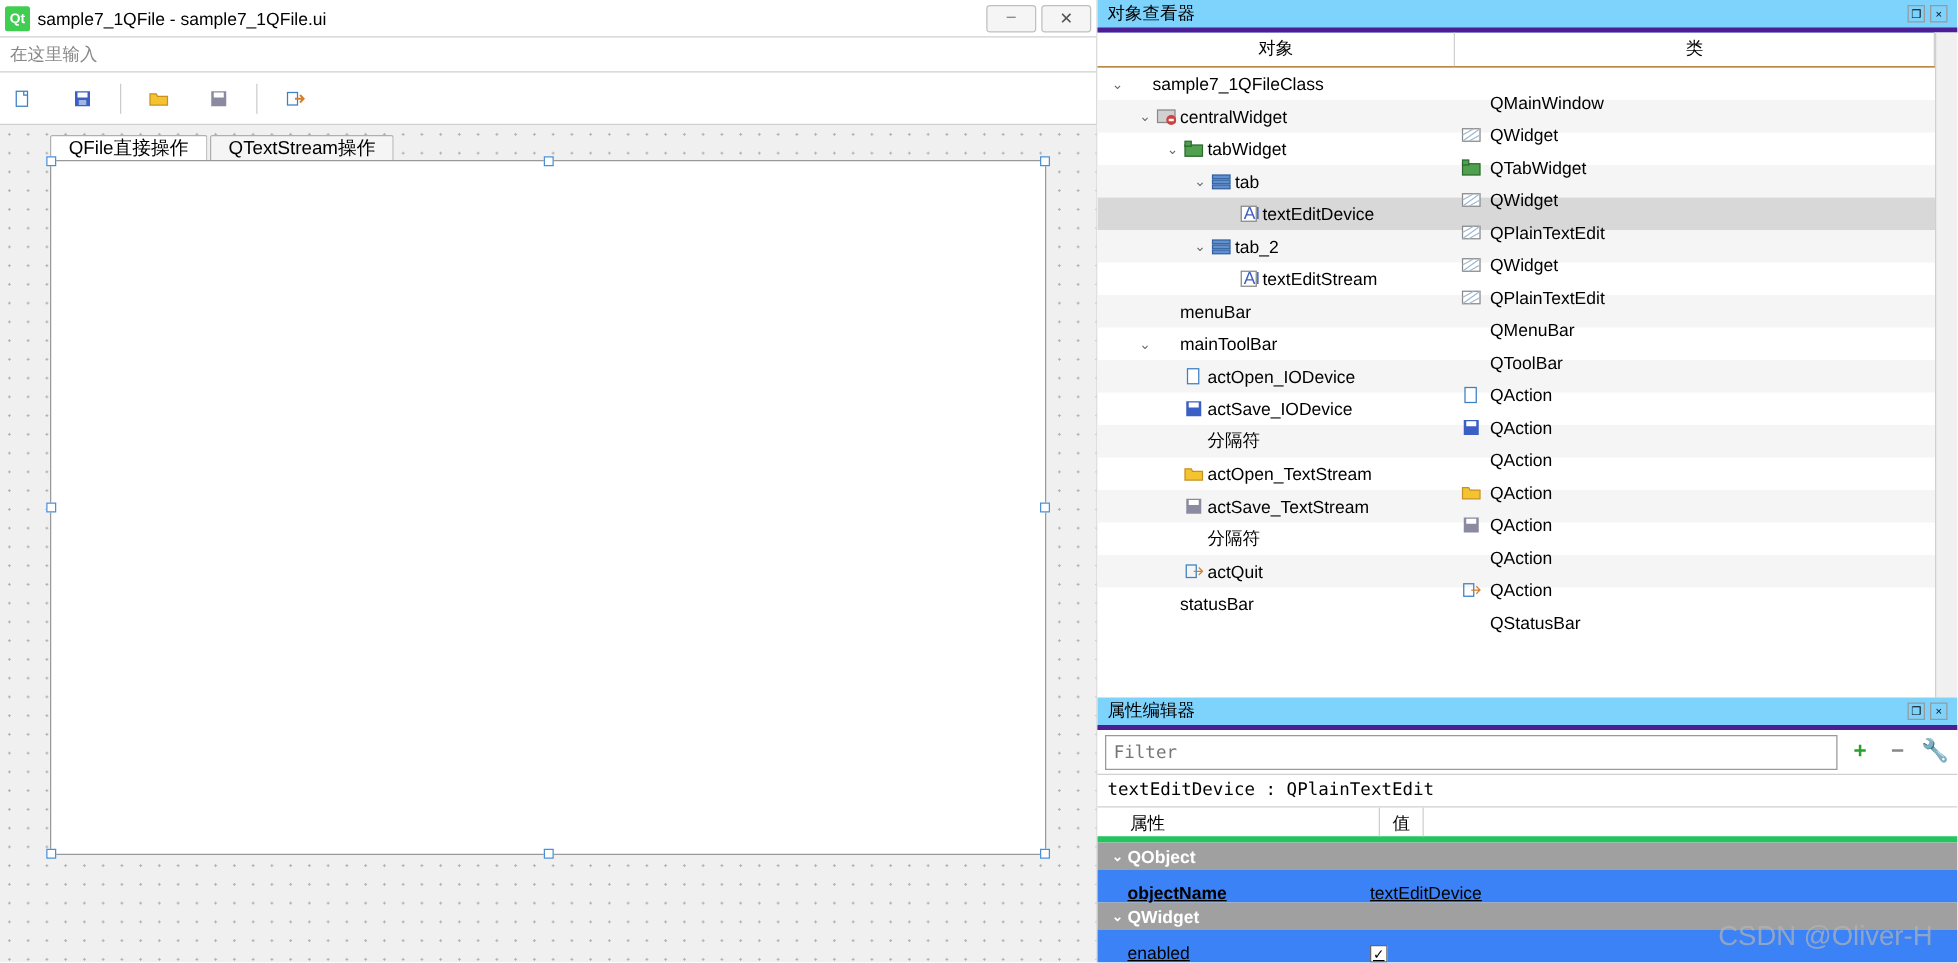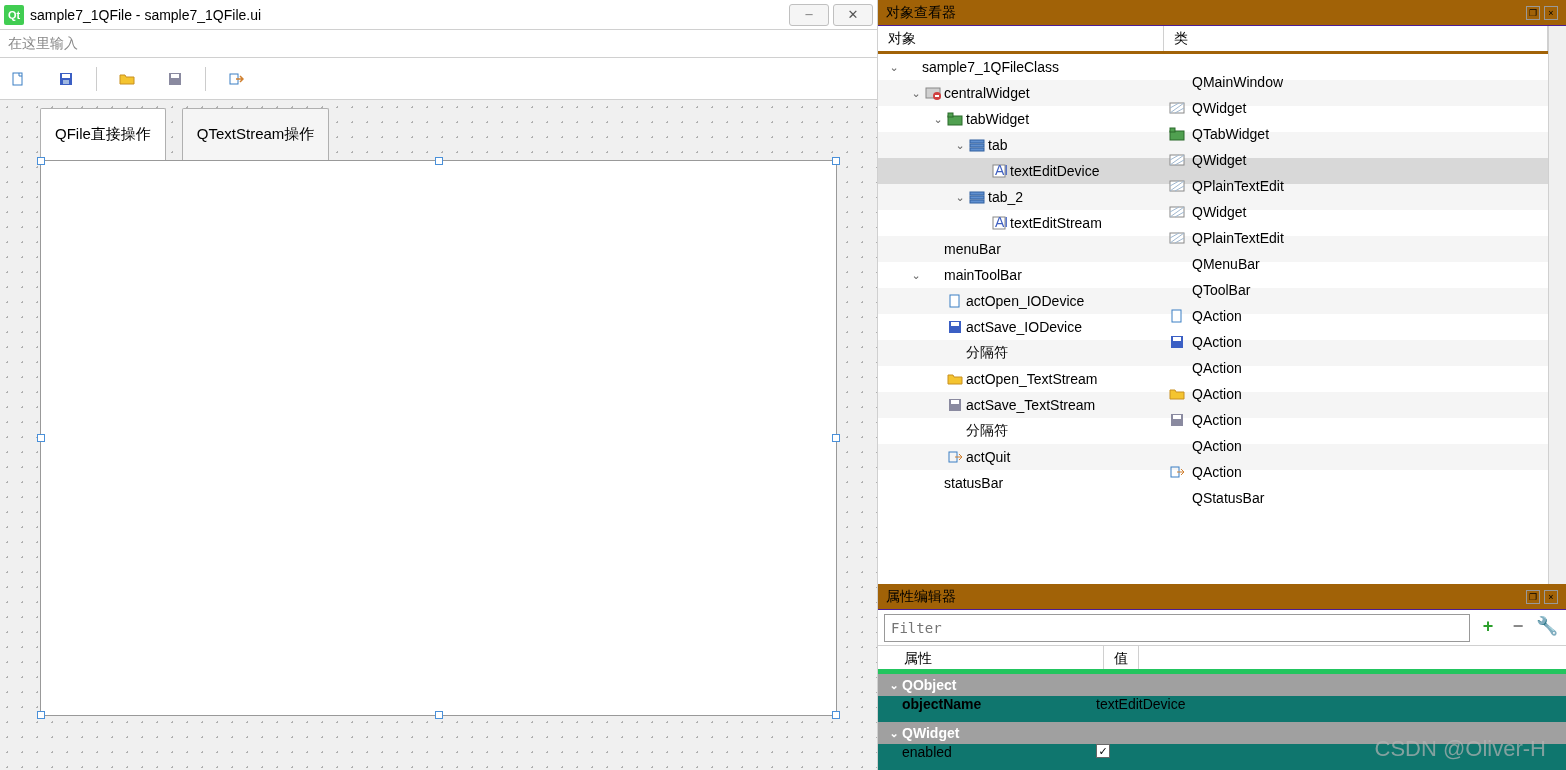"对象查看器" .panel-header { background: #a16207 -> #7dd3fc; border-bottom: 1px solid #4c1d95 -> 4px solid #4c1d95 }
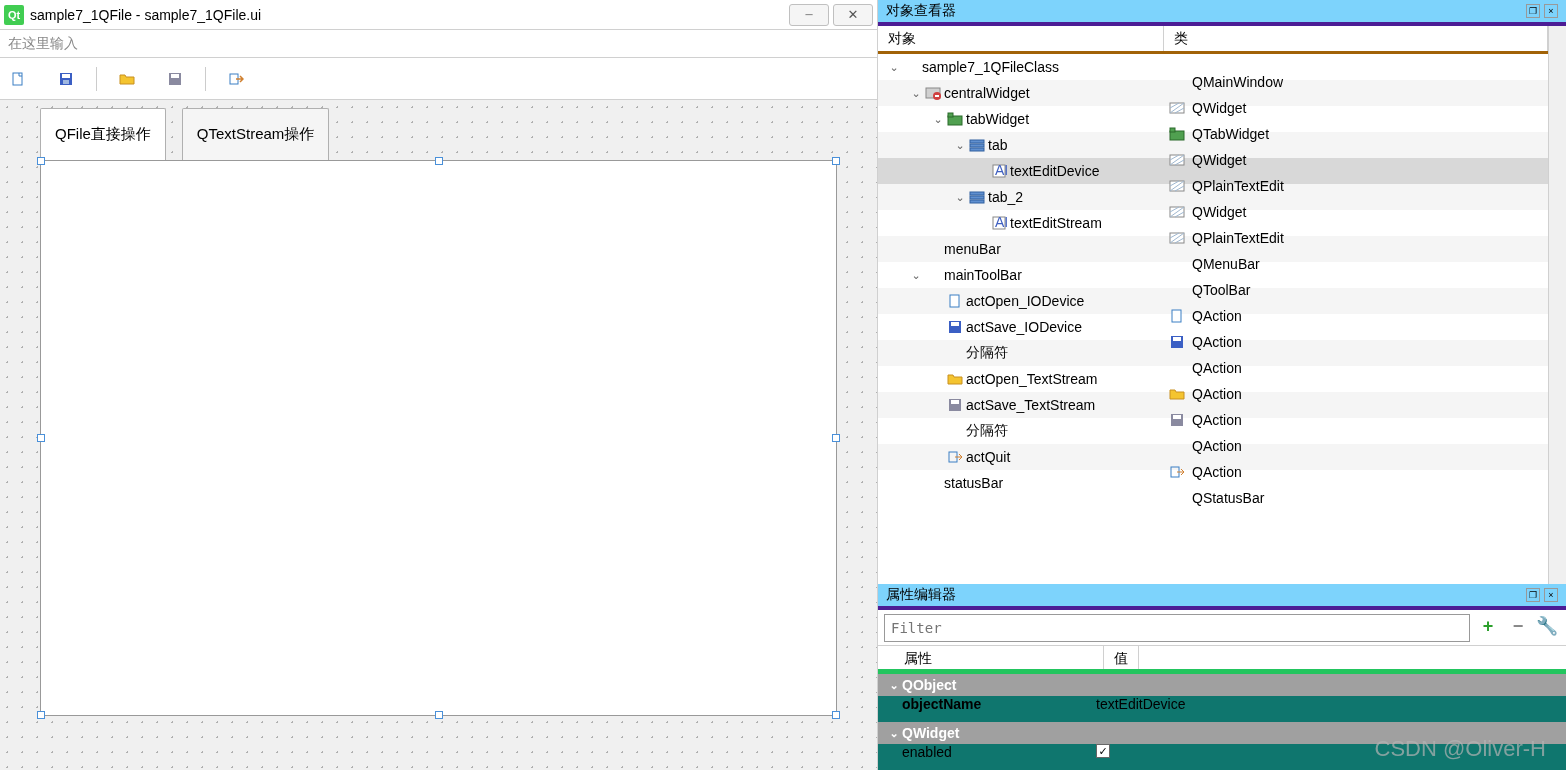"对象" .tree-header { border-bottom: 3px solid #a16207 -> 1px solid #a16207; text-align: none -> center }
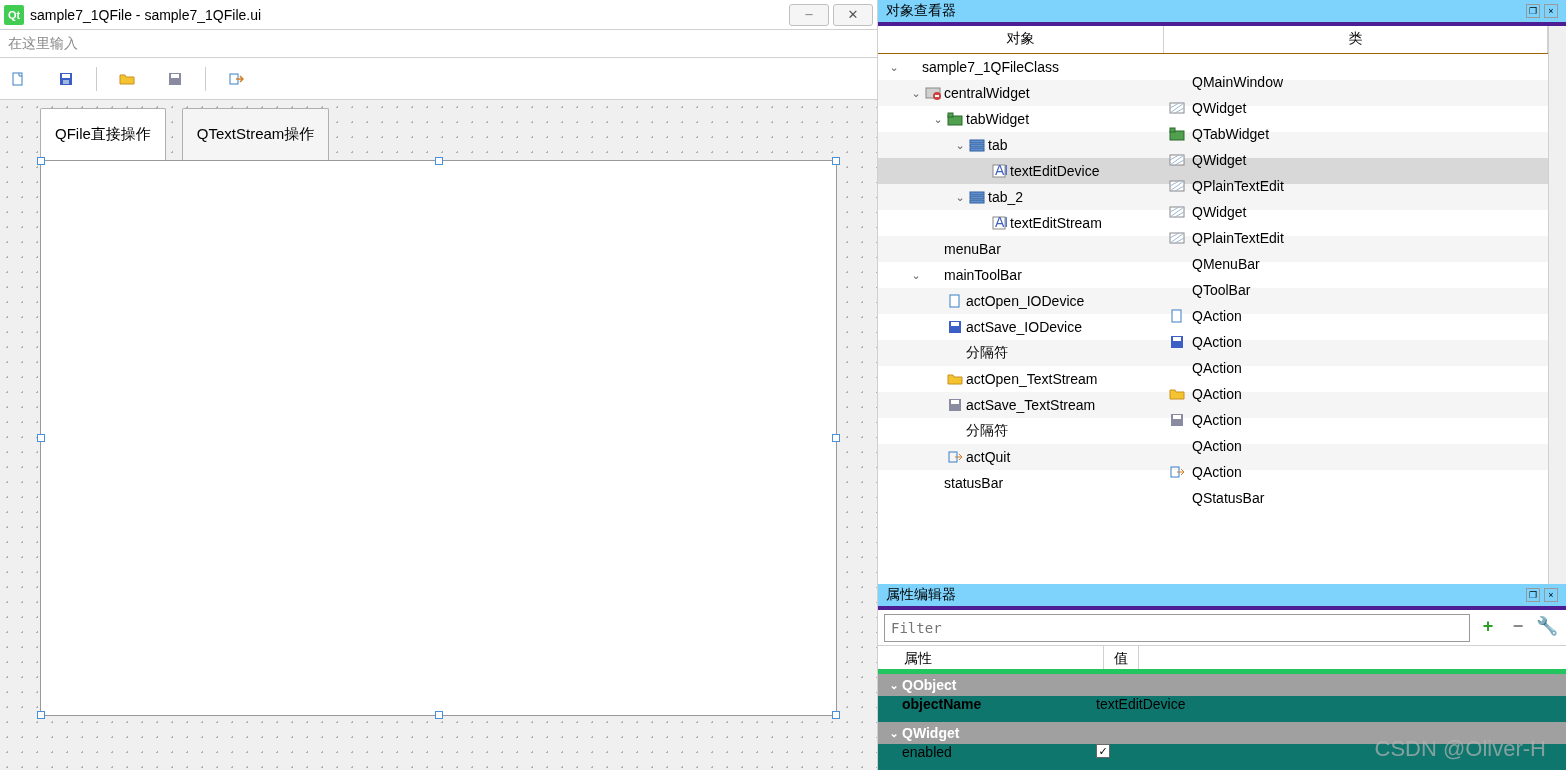"QFile直接操作" .tab { padding: 16px 14px -> 0 14px }
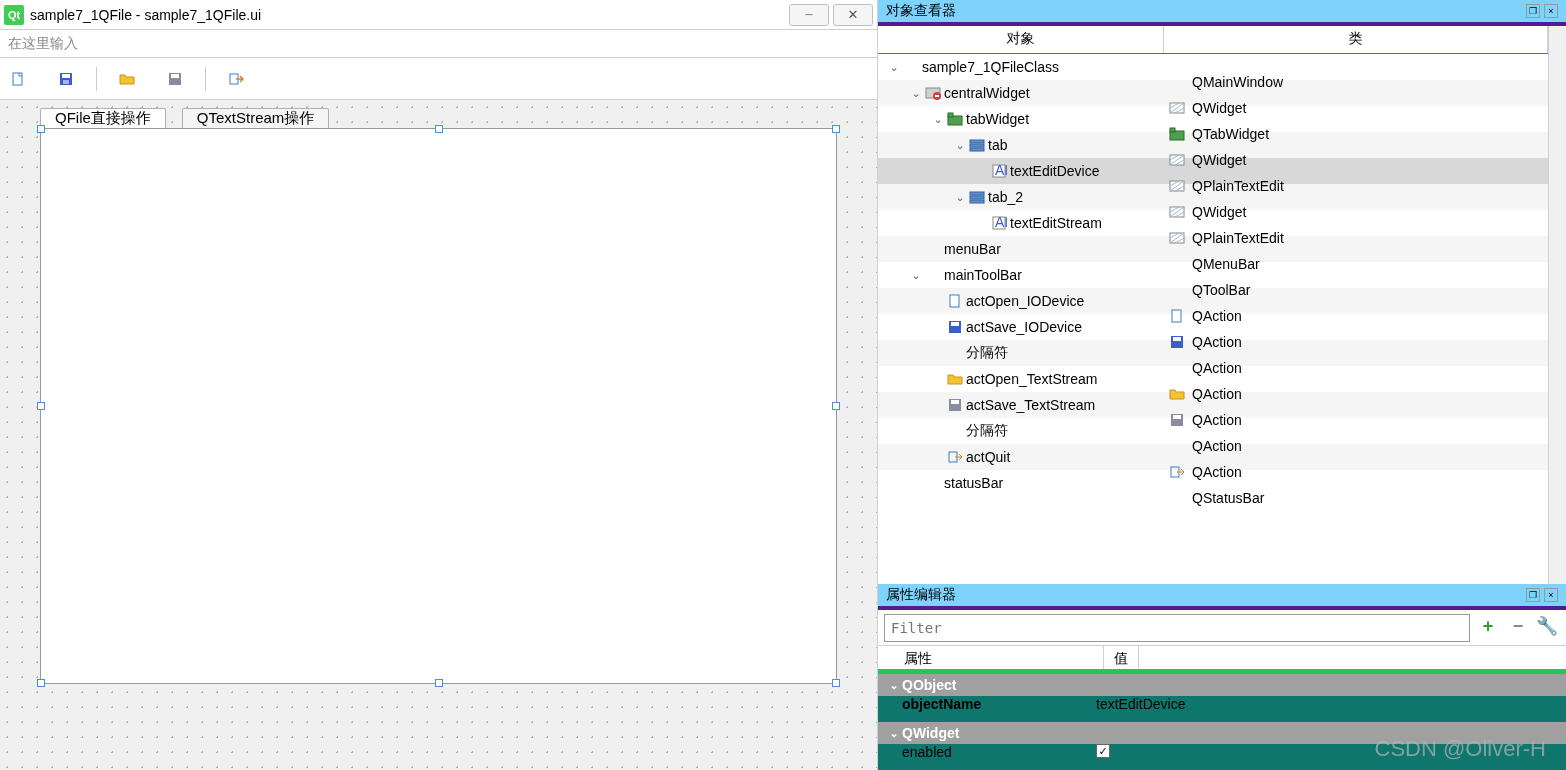"QTextStream操作" .tab.inactive { margin-left: 14px -> none }
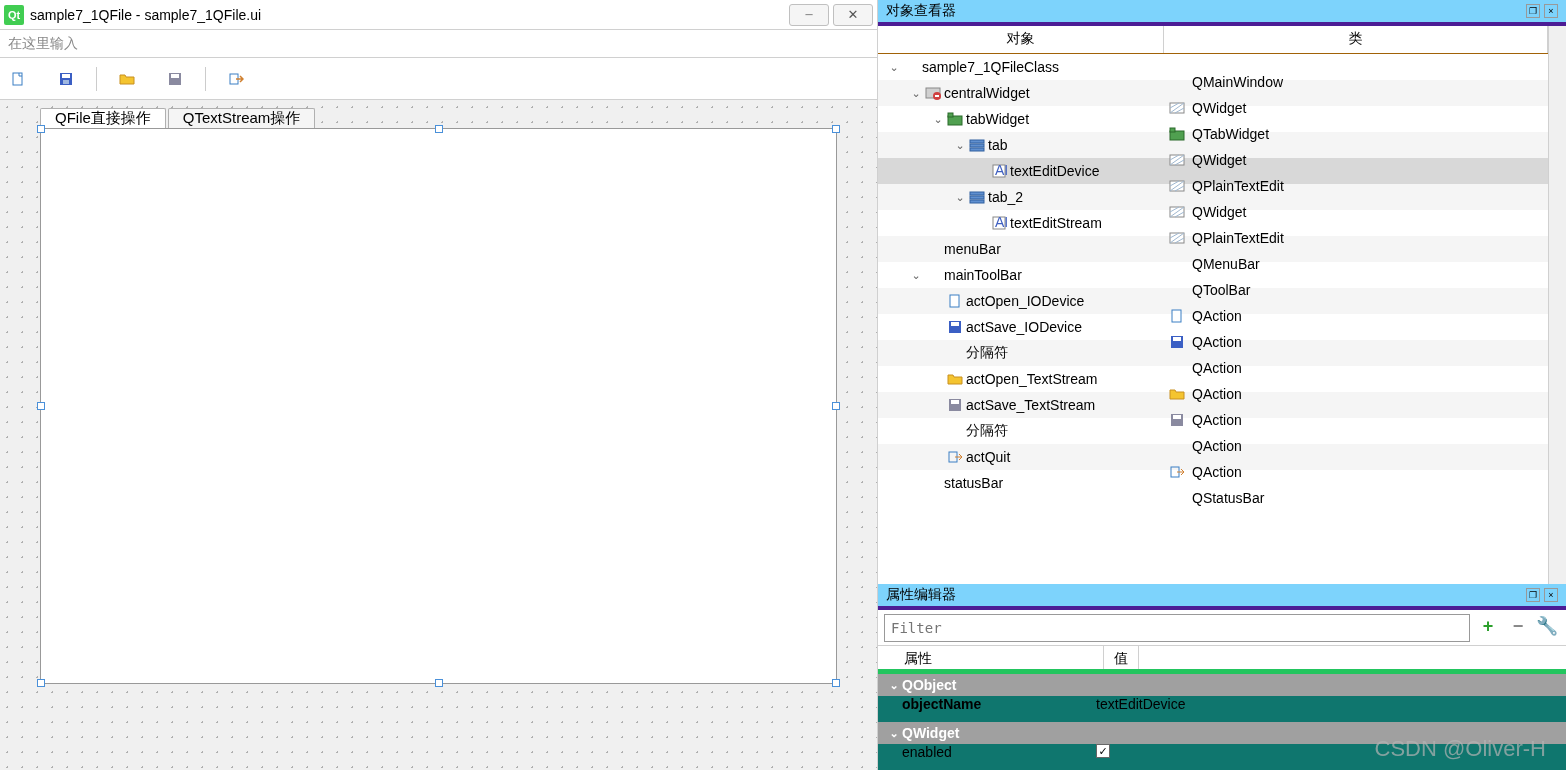"textEditDevice : QPlainTextEdit" div.selection-label { html: none -> <div>textEditDevice : QPlainTextEdit</div> }
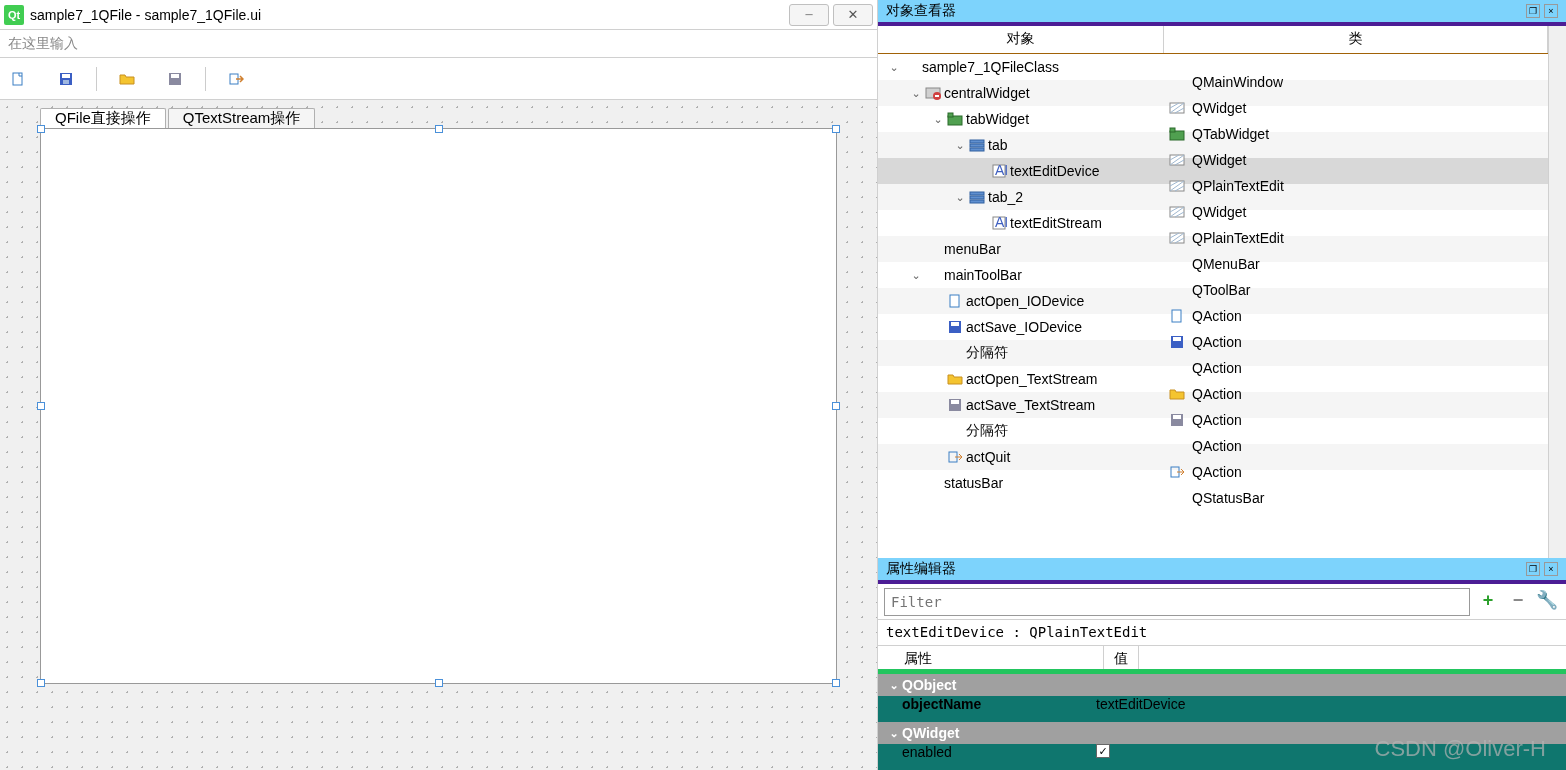"objectName" .prop-row { align-items: flex-start -> flex-end; background: #0f766e -> #3b82f6; text-decoration: none -> underline }
